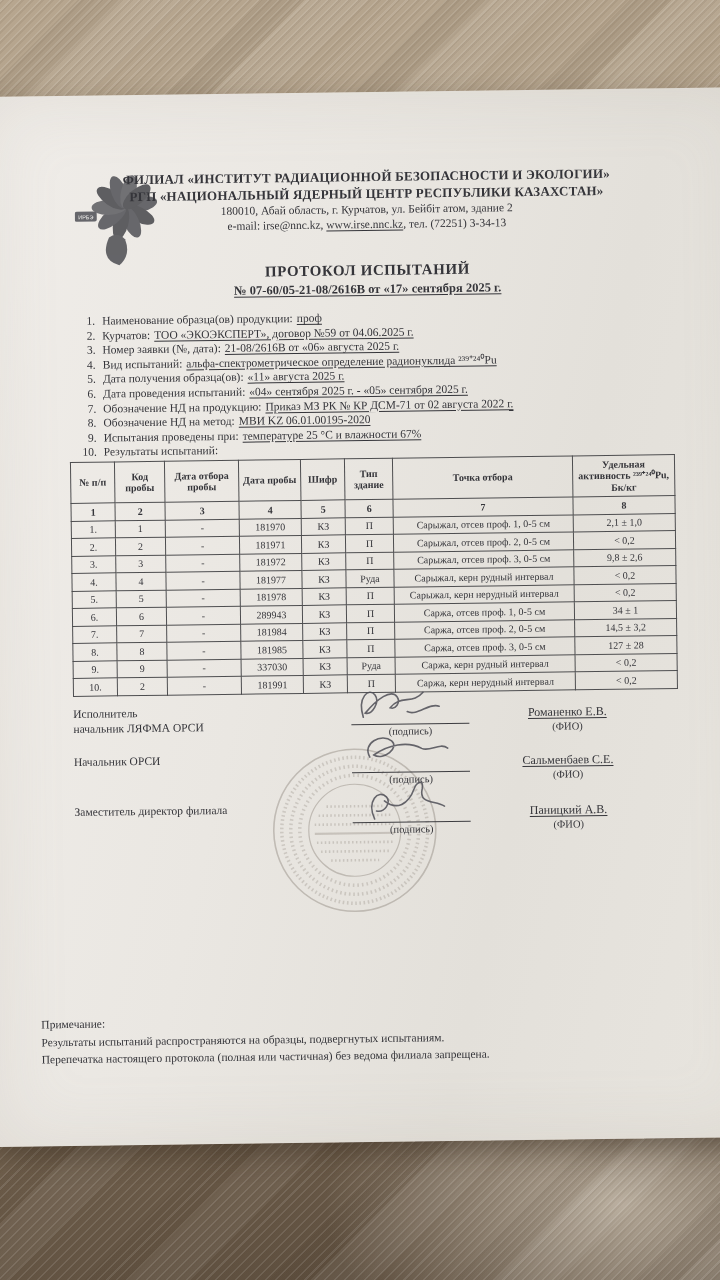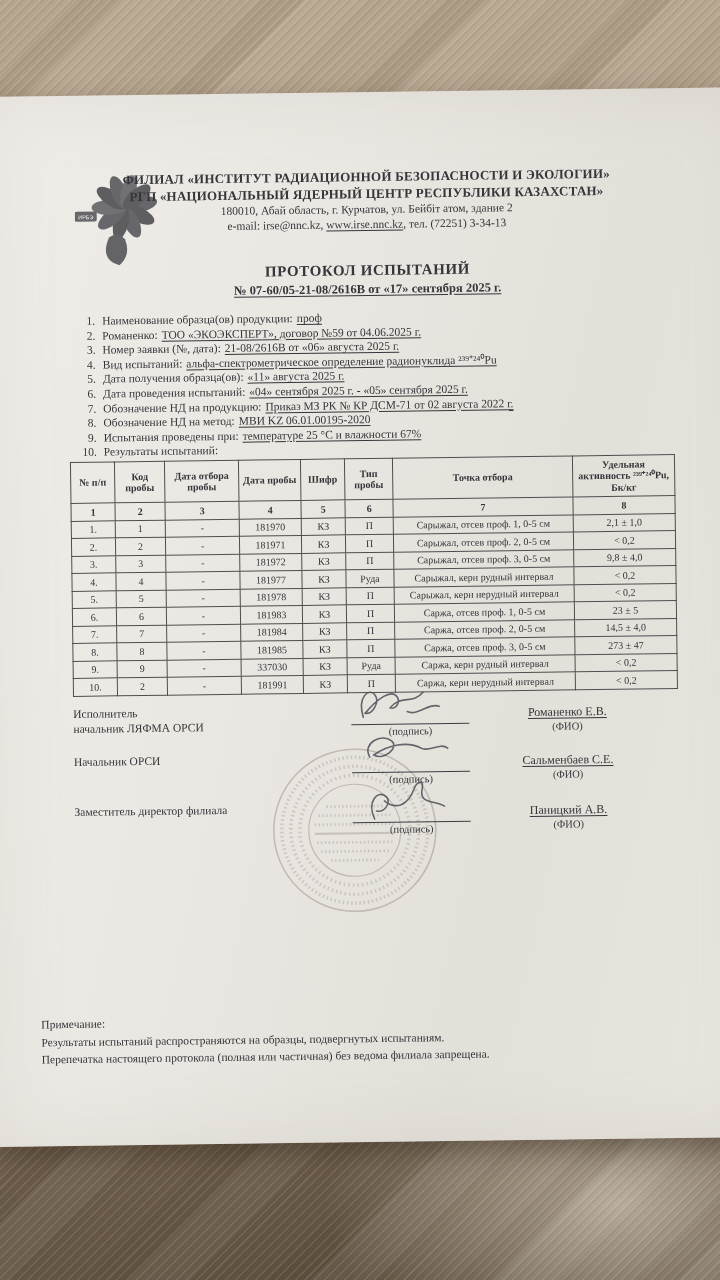"Романенко:" span { text: Романенко -> Курчатов }
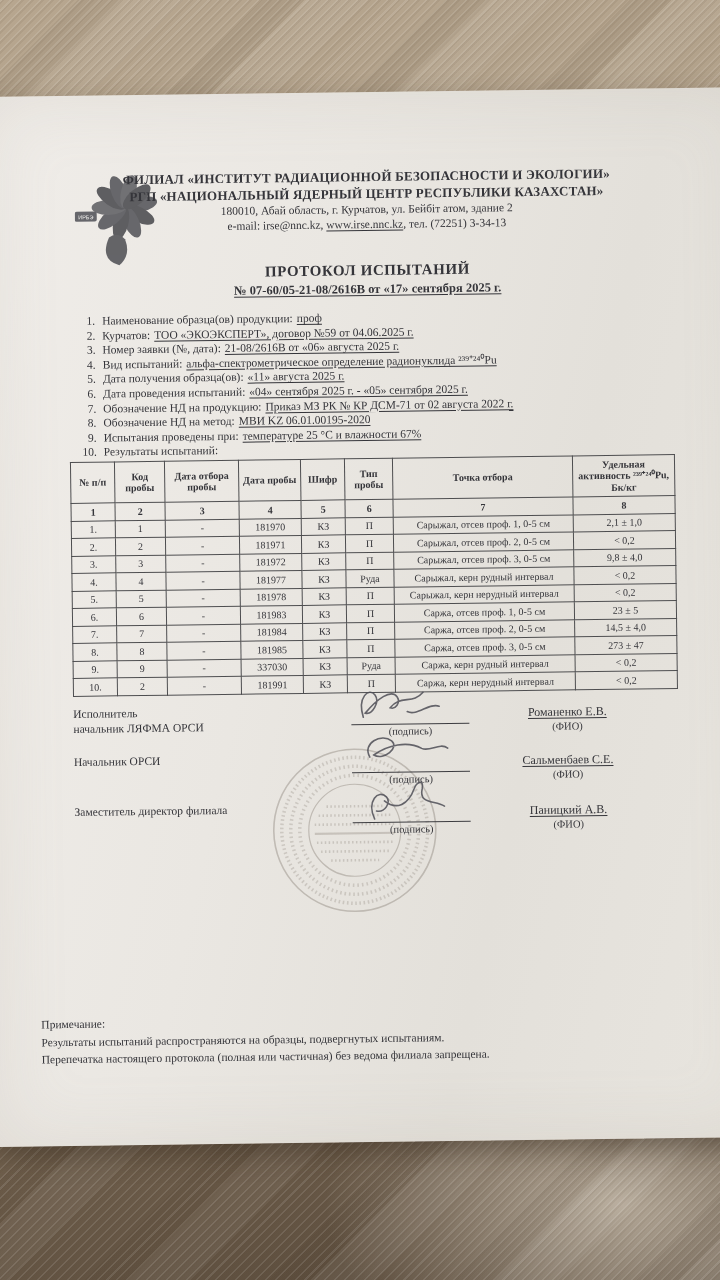"Тип пробы" th { text: пробы -> здание }
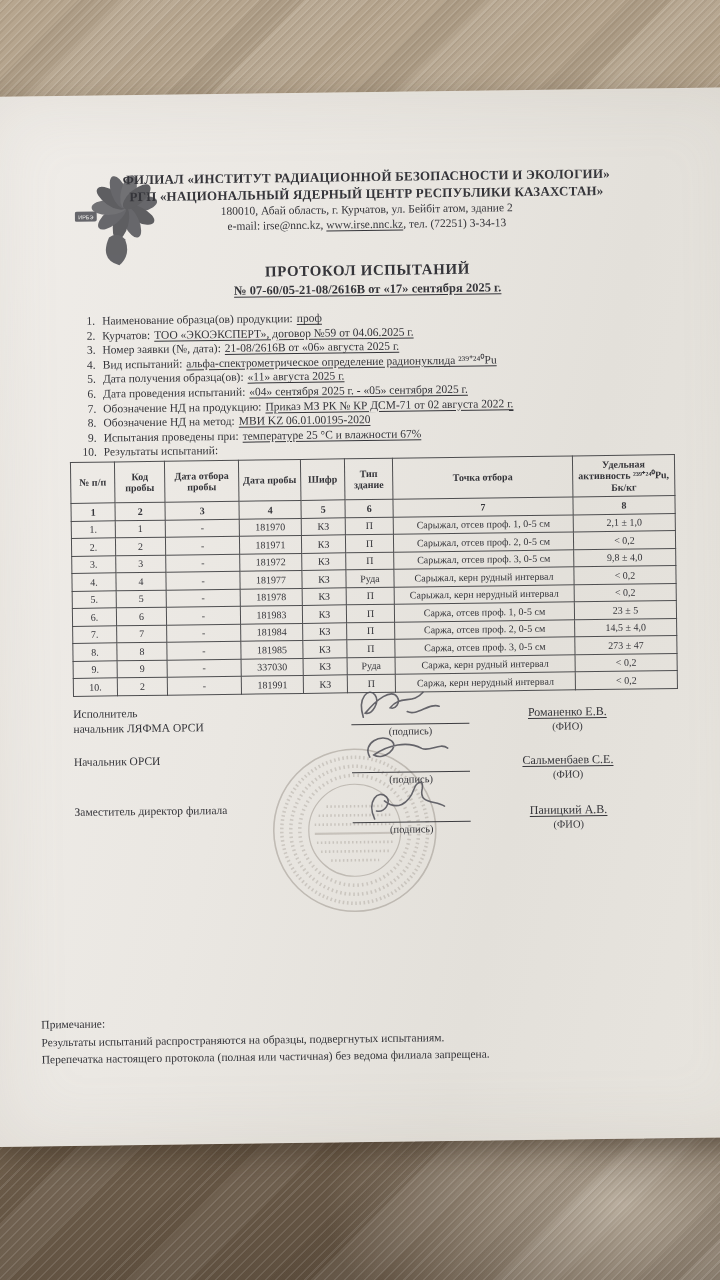"9,8 ± 4,0" td { text: 4,0 -> 2,6 }
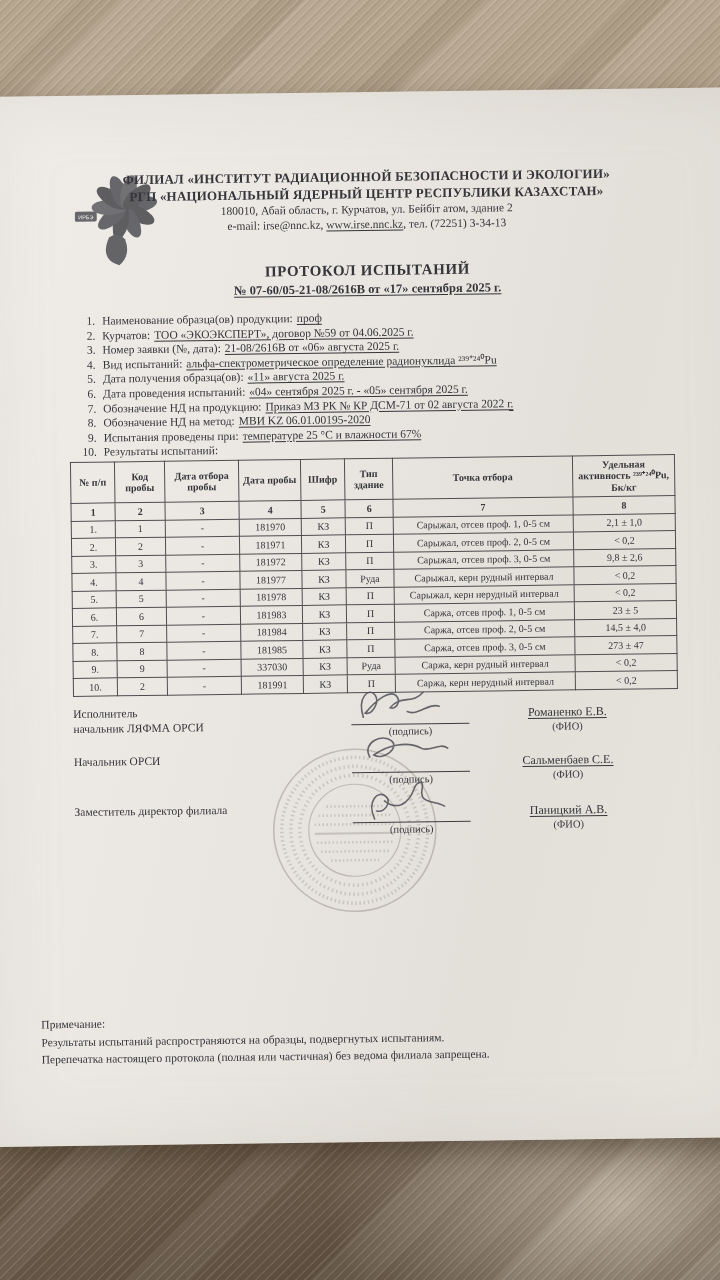"181983" td { text: 181983 -> 289943 }
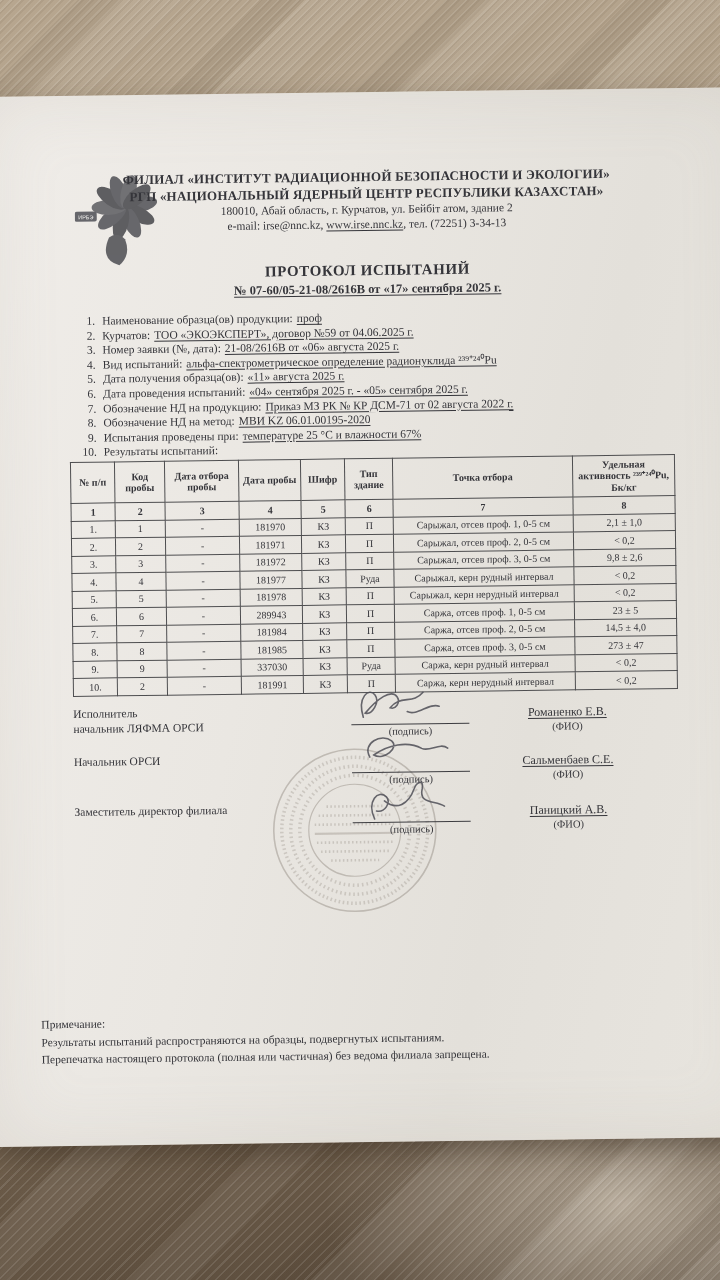"23 ± 5" td { text: 23 ± 5 -> 34 ± 1 }
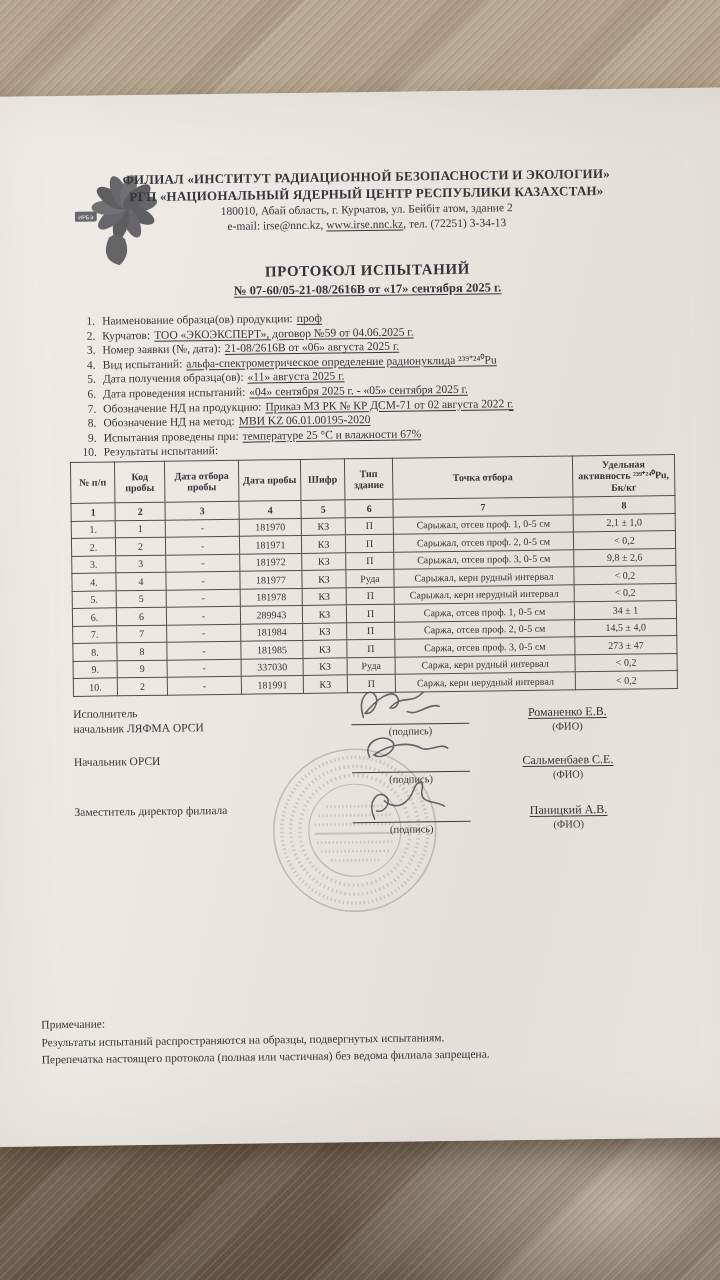"14,5 ± 4,0" td { text: 4,0 -> 3,2 }
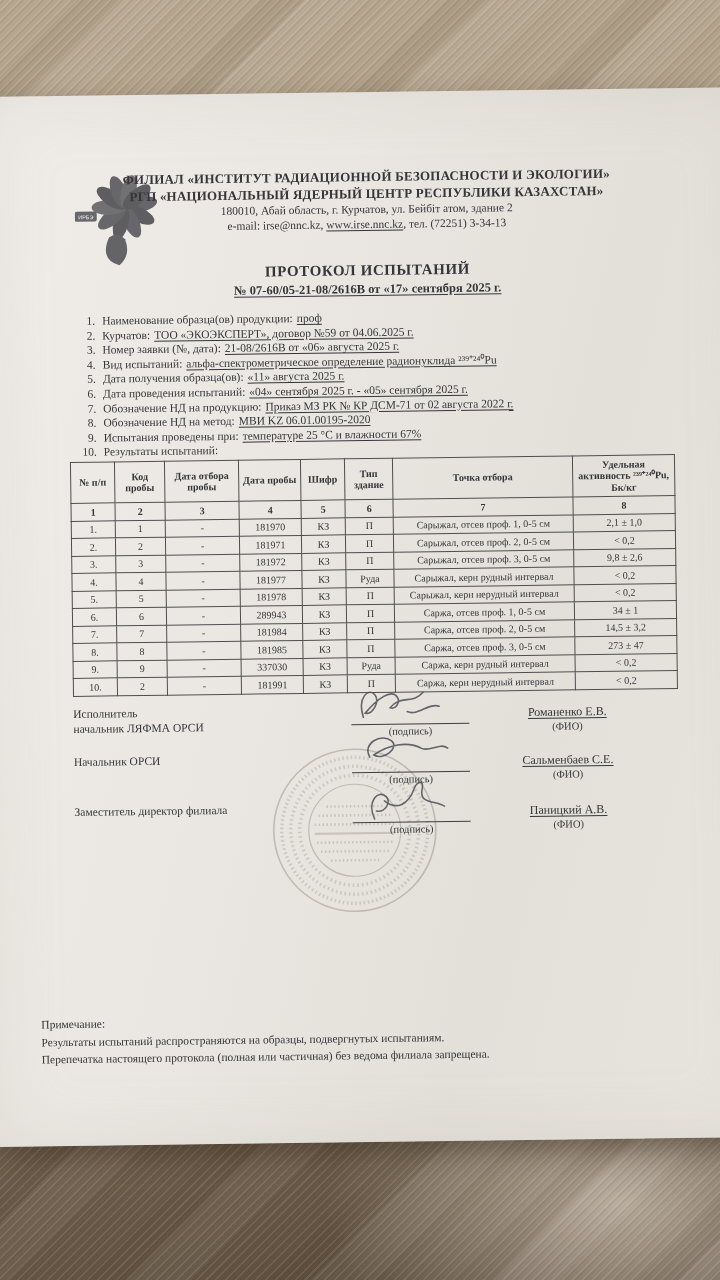"273 ± 47" td { text: 273 ± 47 -> 127 ± 28 }
